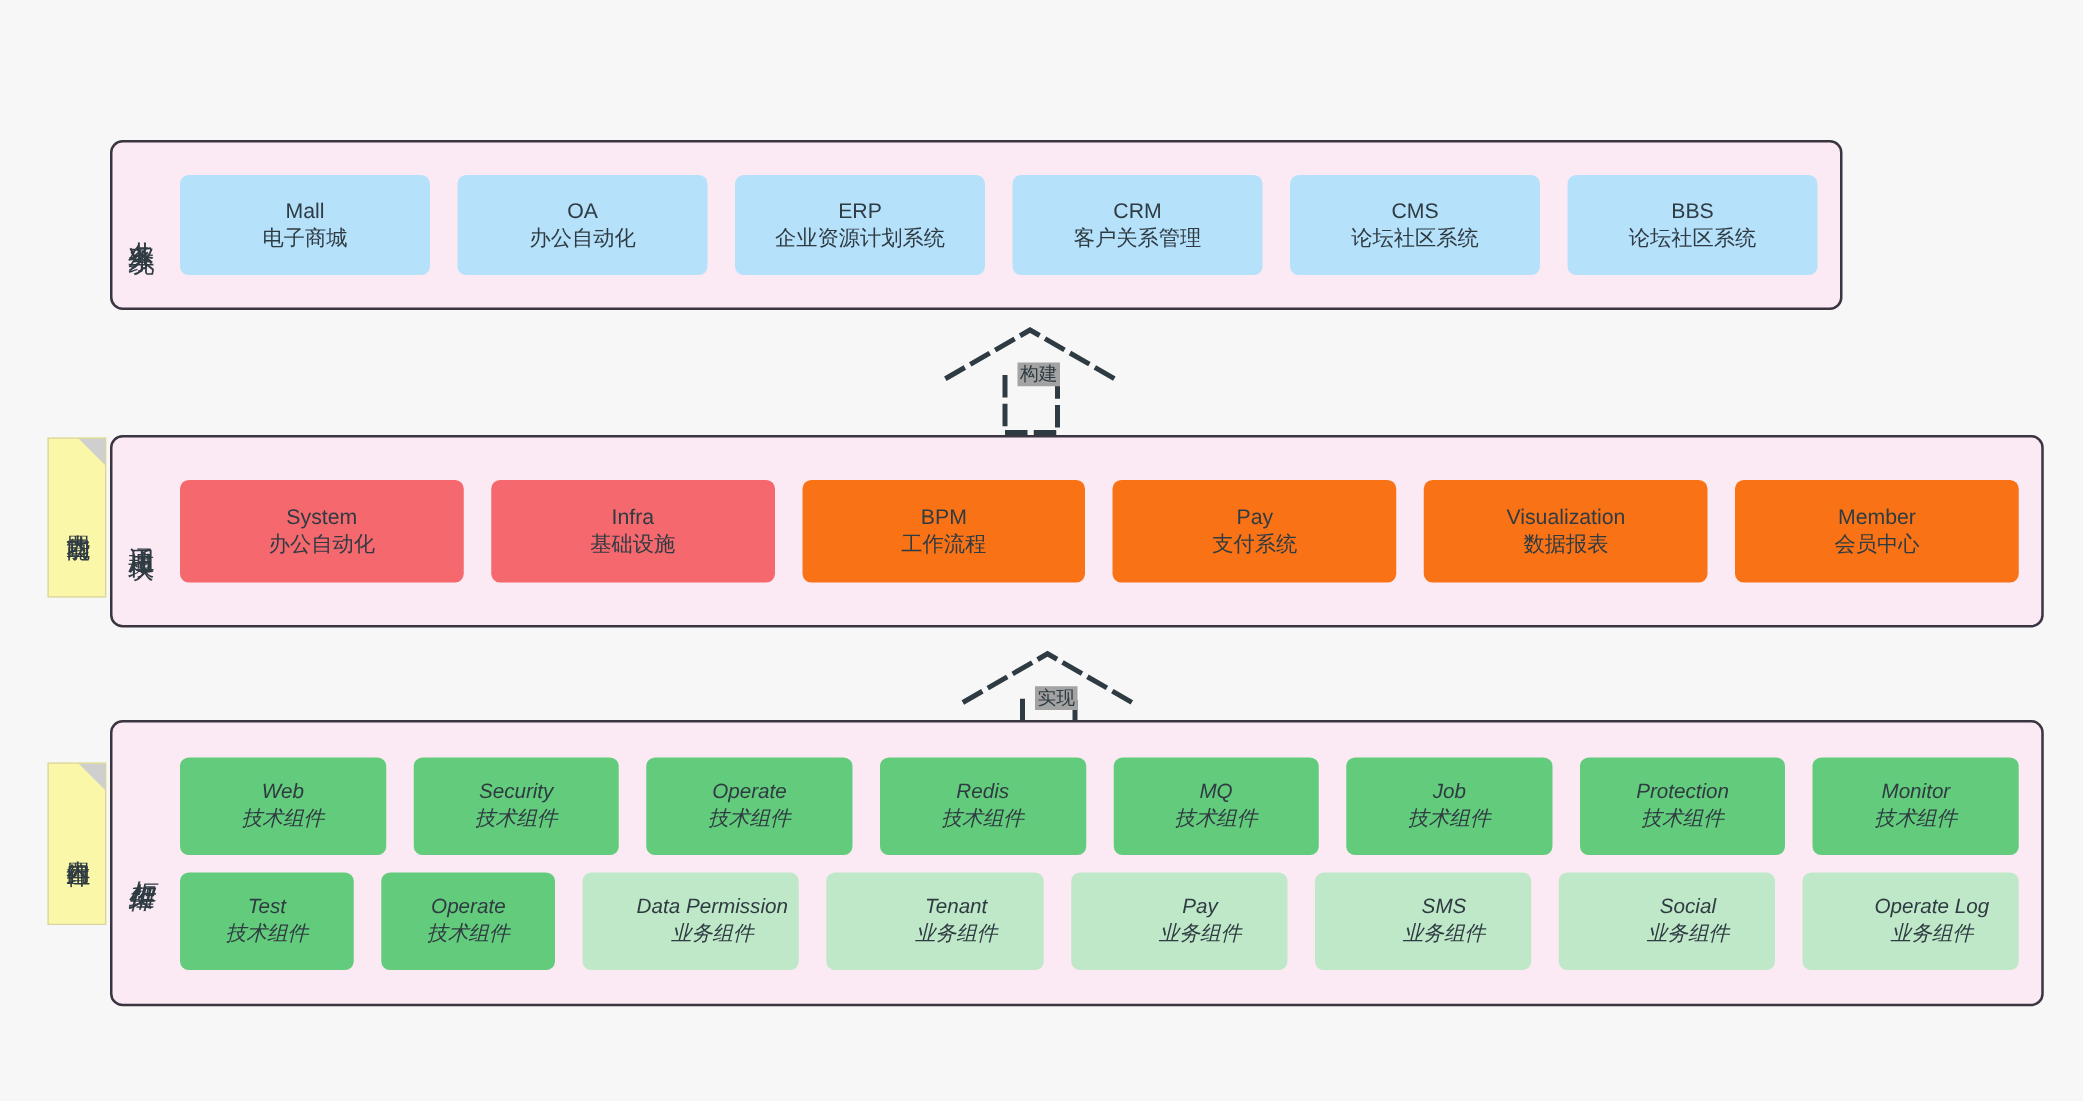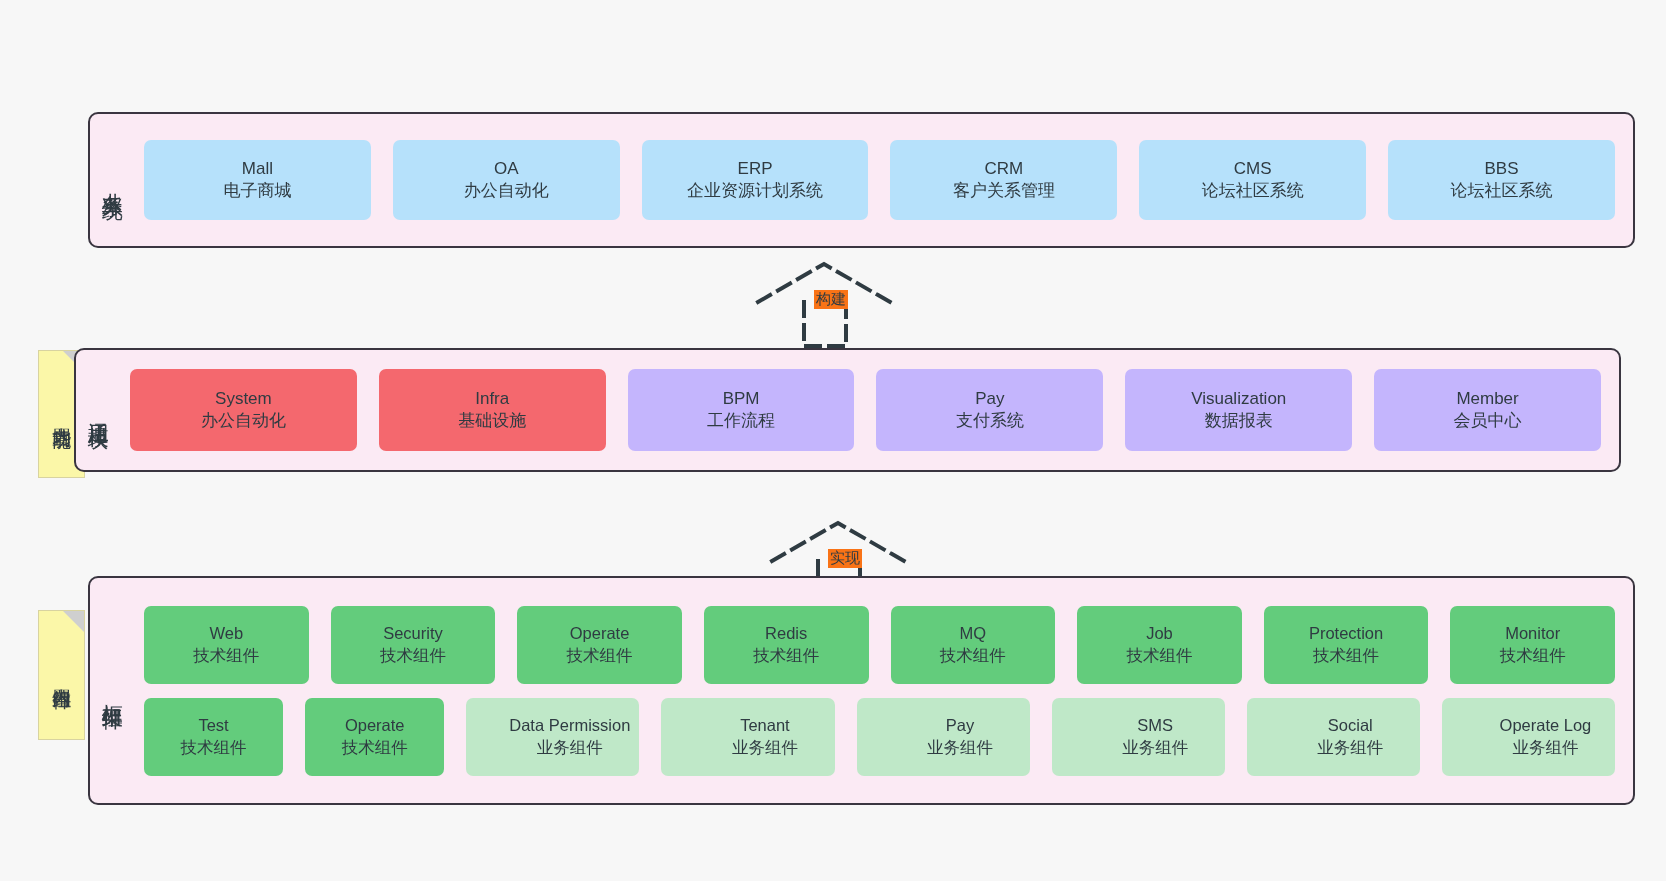"Mall" #layer-business { width: 1547px -> 1386px }
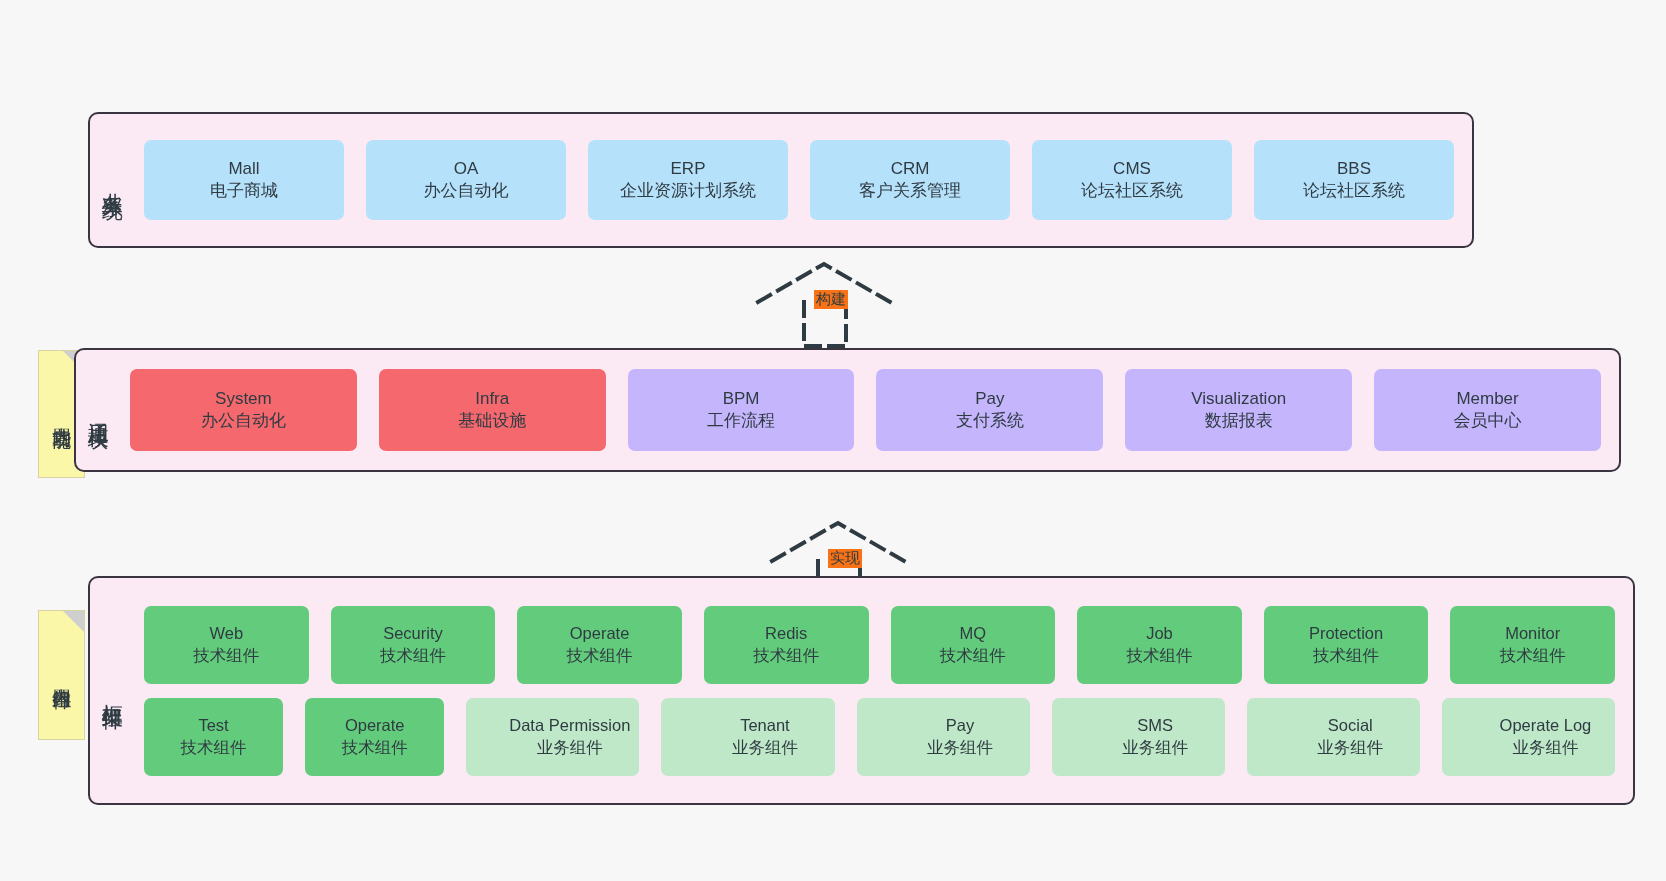"构建" .arrow-label { background: #f97316 -> #a3a3a3 }
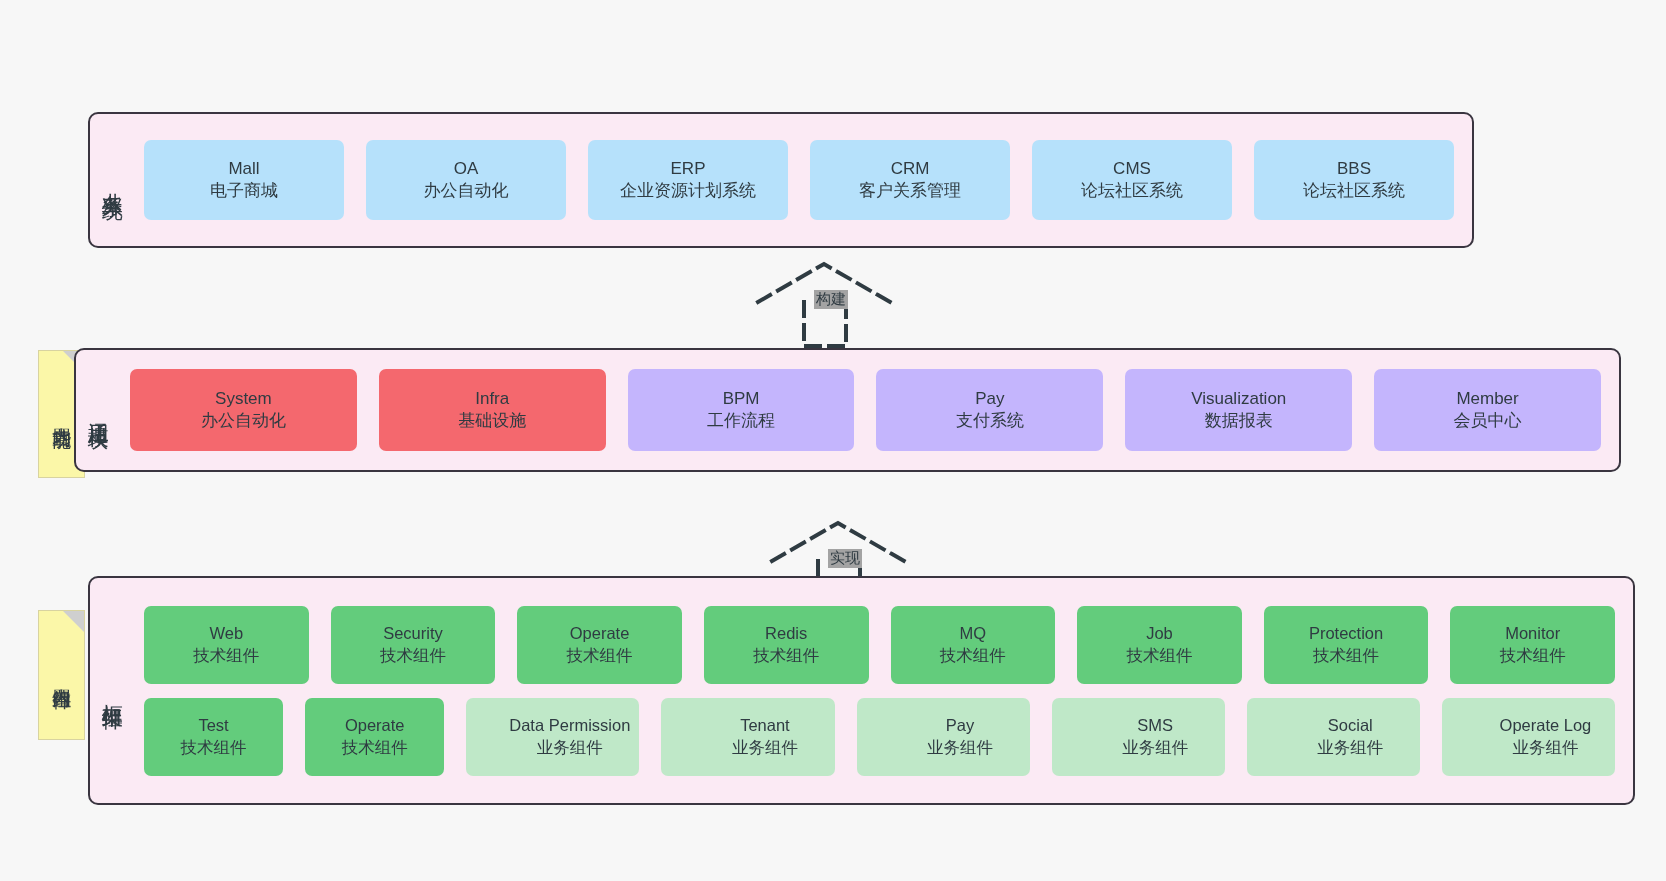"System" #layer-common { height: 124px -> 154px; left: 74px -> 88px }
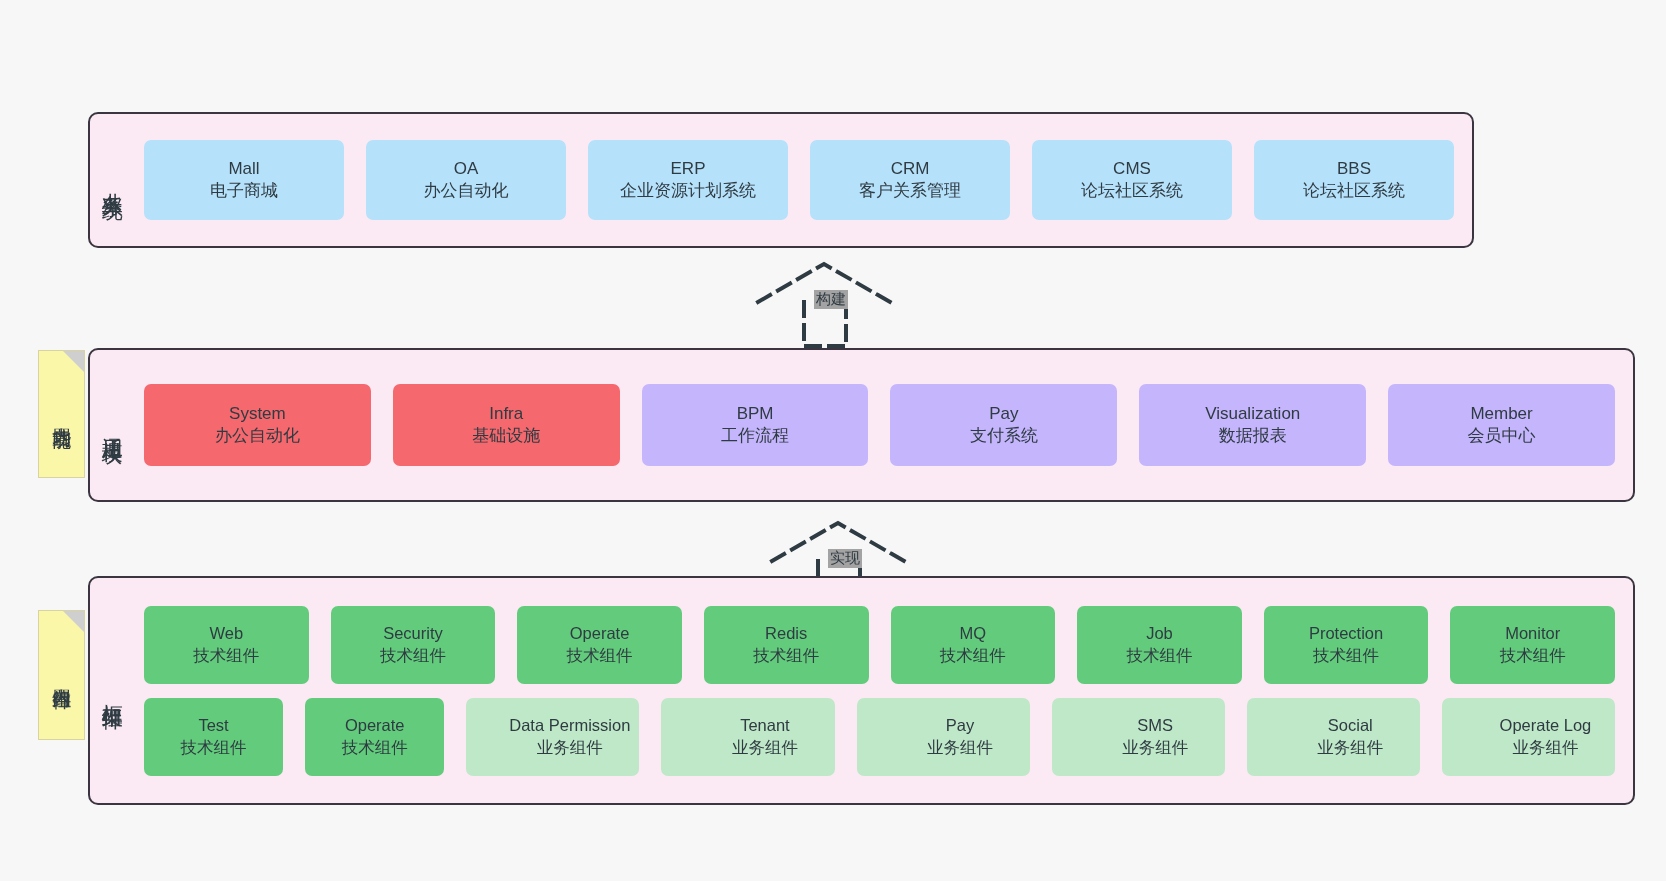"BPM" .c-pink { background: #c4b5fd -> #f97316 }
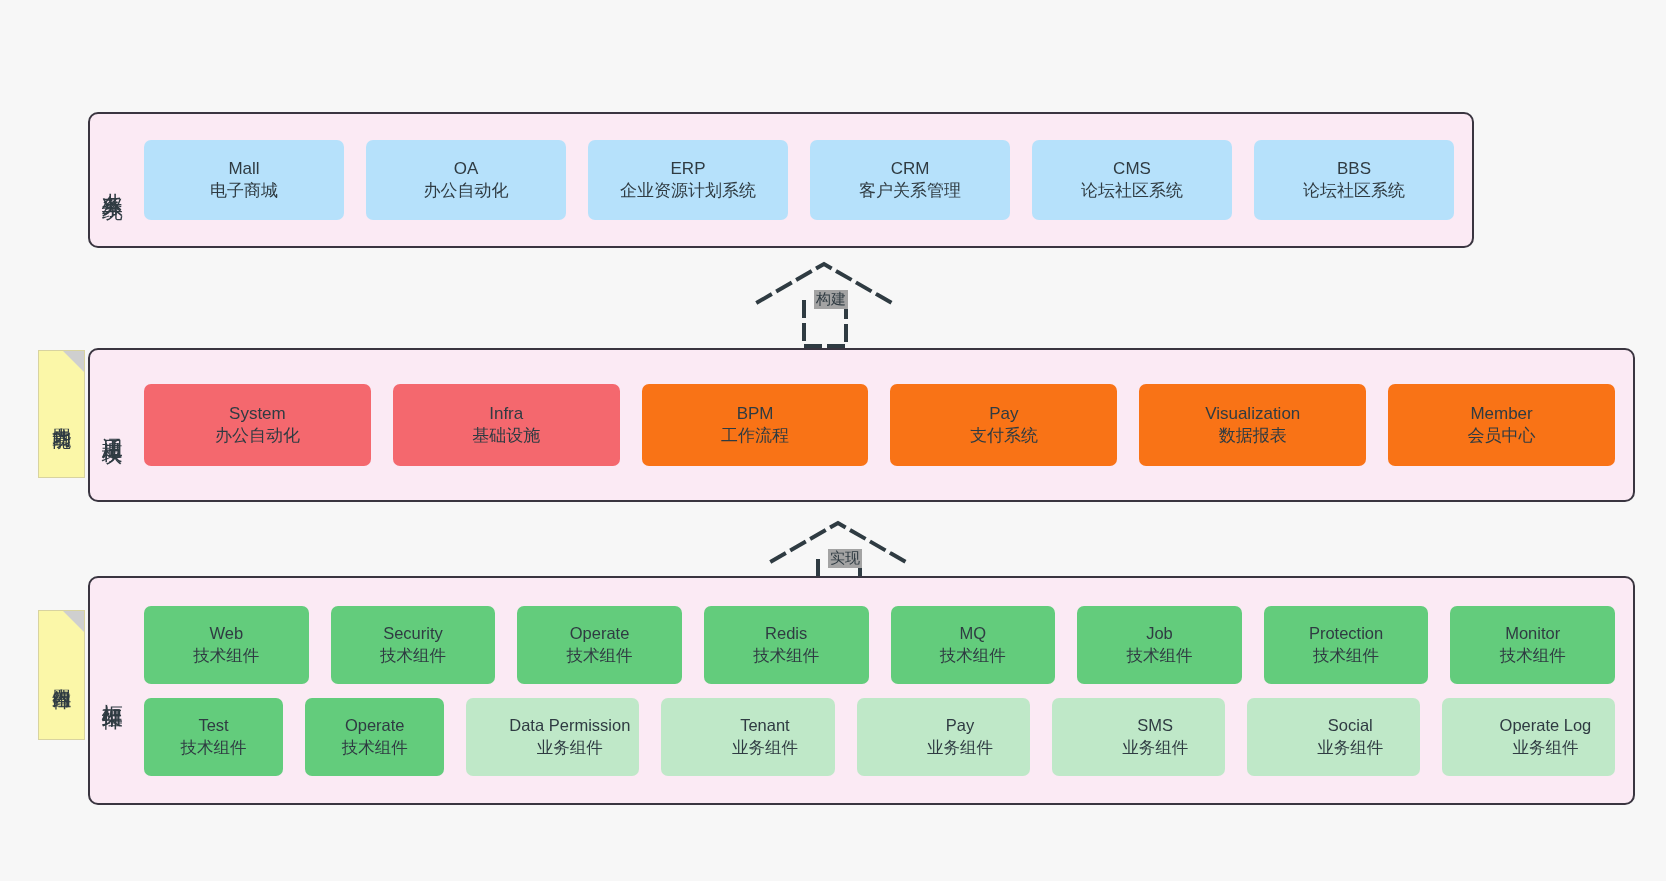"Web" #layer-frame { font-style: none -> italic }
